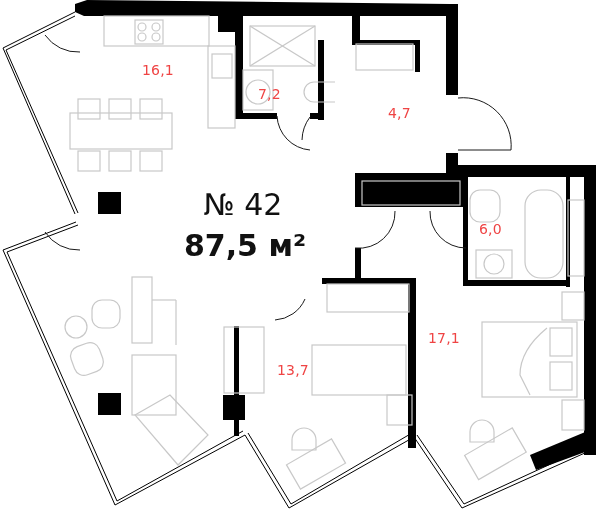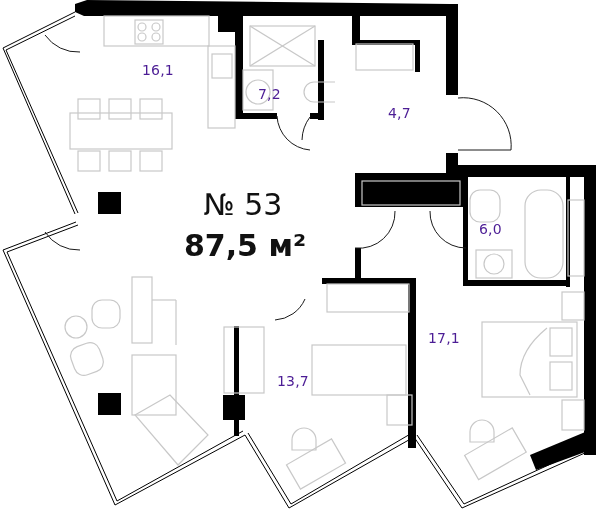"16,1" .label { color: #4c1d95 -> #ef4444 }
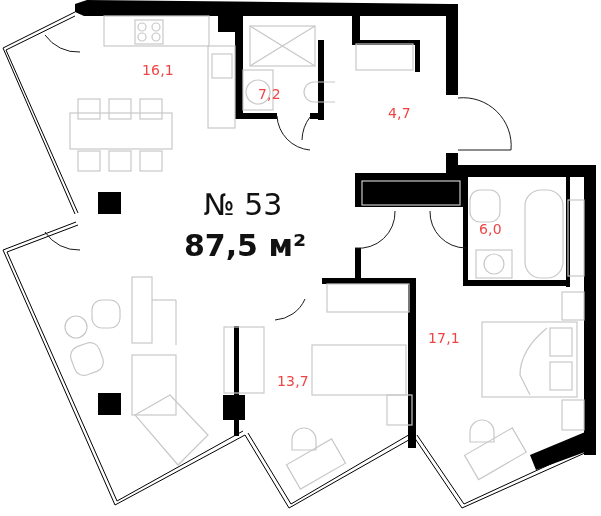"№ 53" div.title { text: 53 -> 42 }
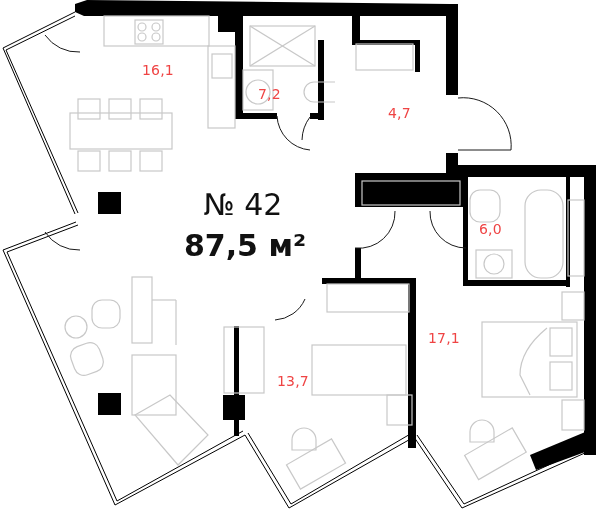"13,7" div.label { top: 373px -> 362px }
